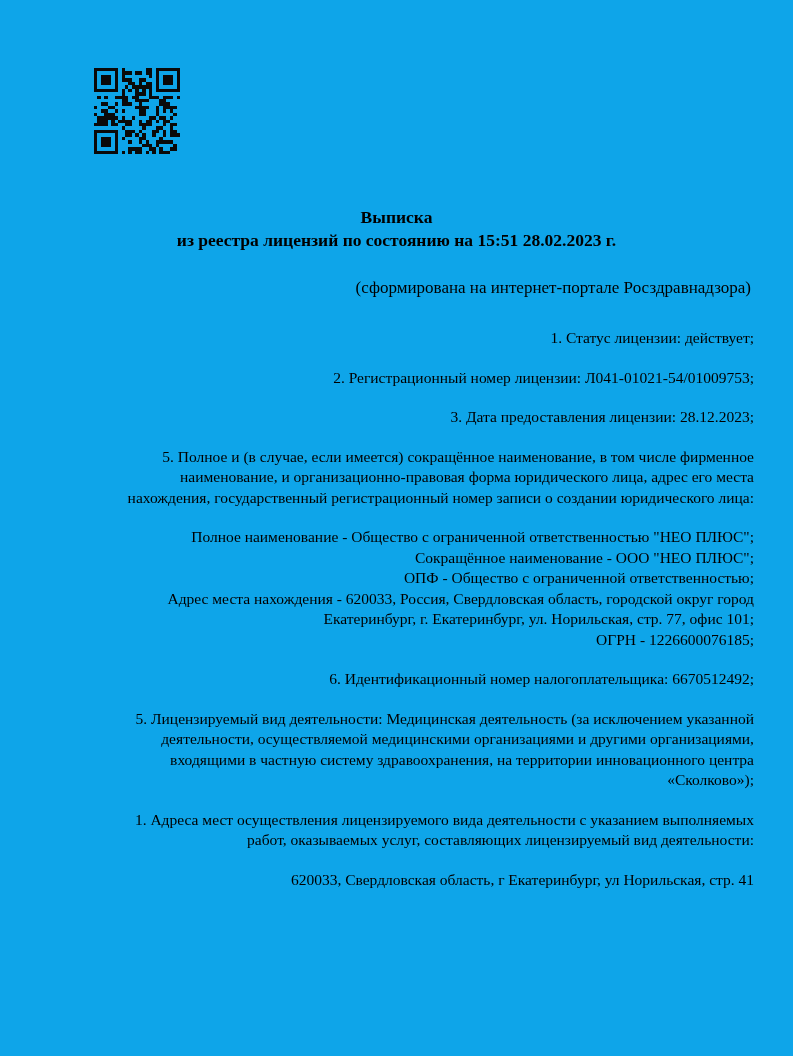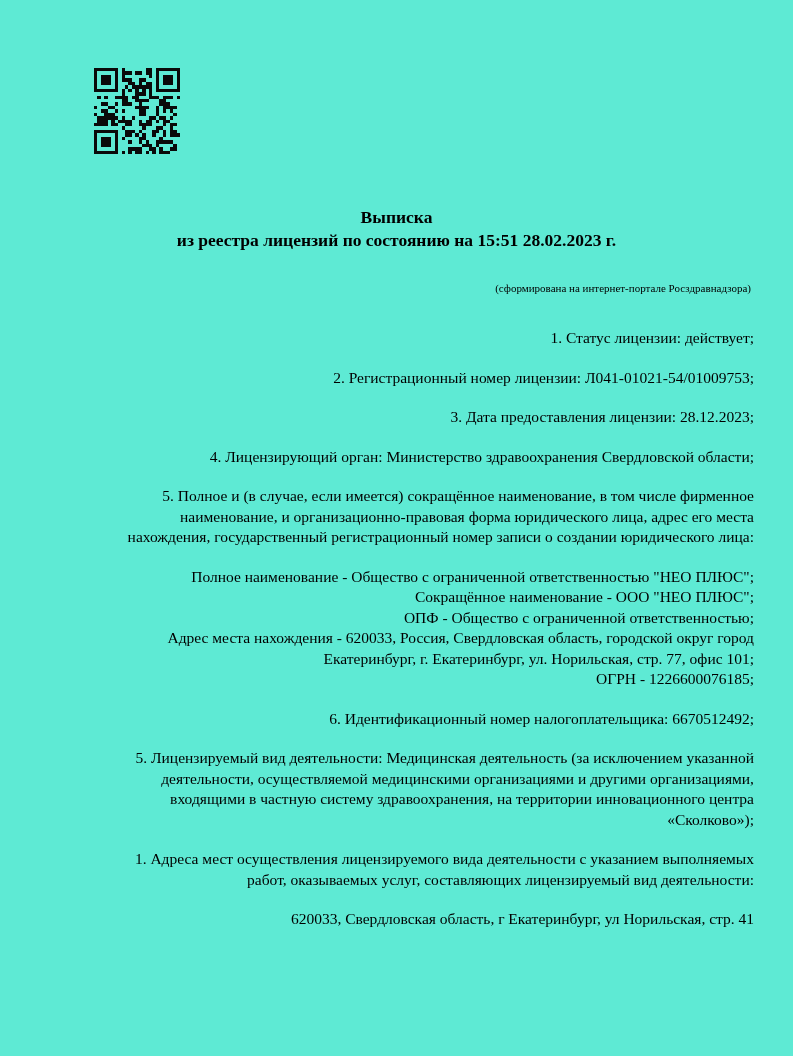"Выписка" .page { background: #5eead4 -> #0ea5e9 }
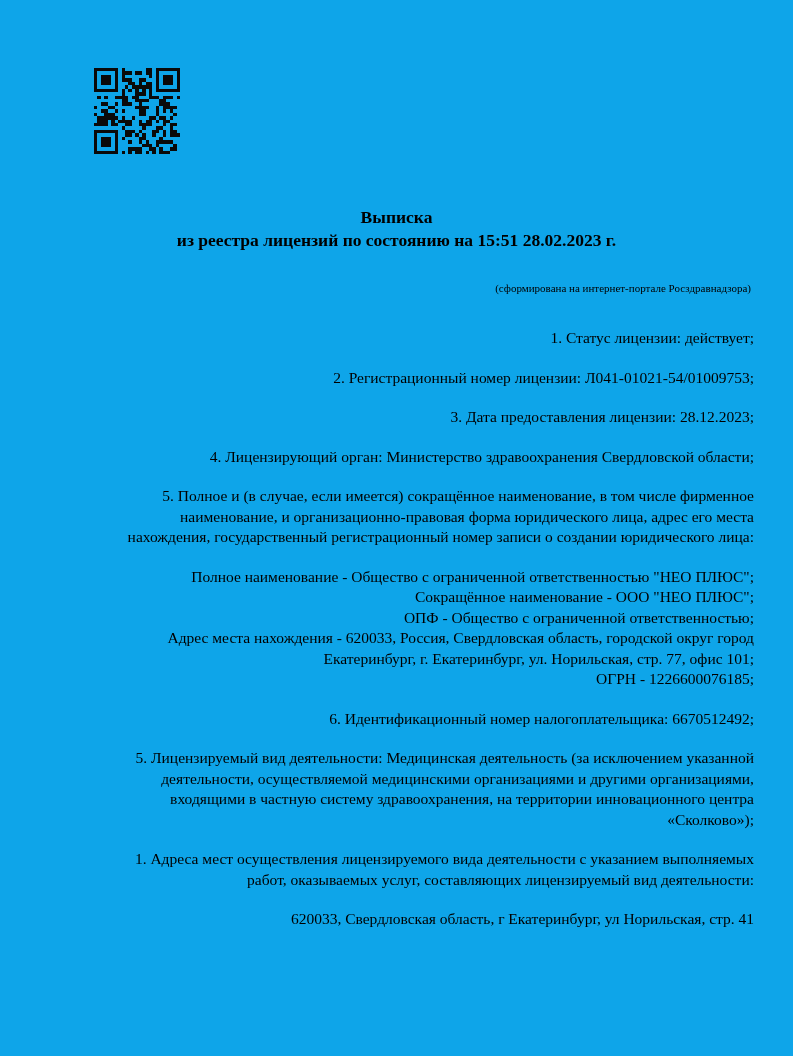"(сформирована на интернет-портале" .subtitle { font-size: 11px -> 17px }
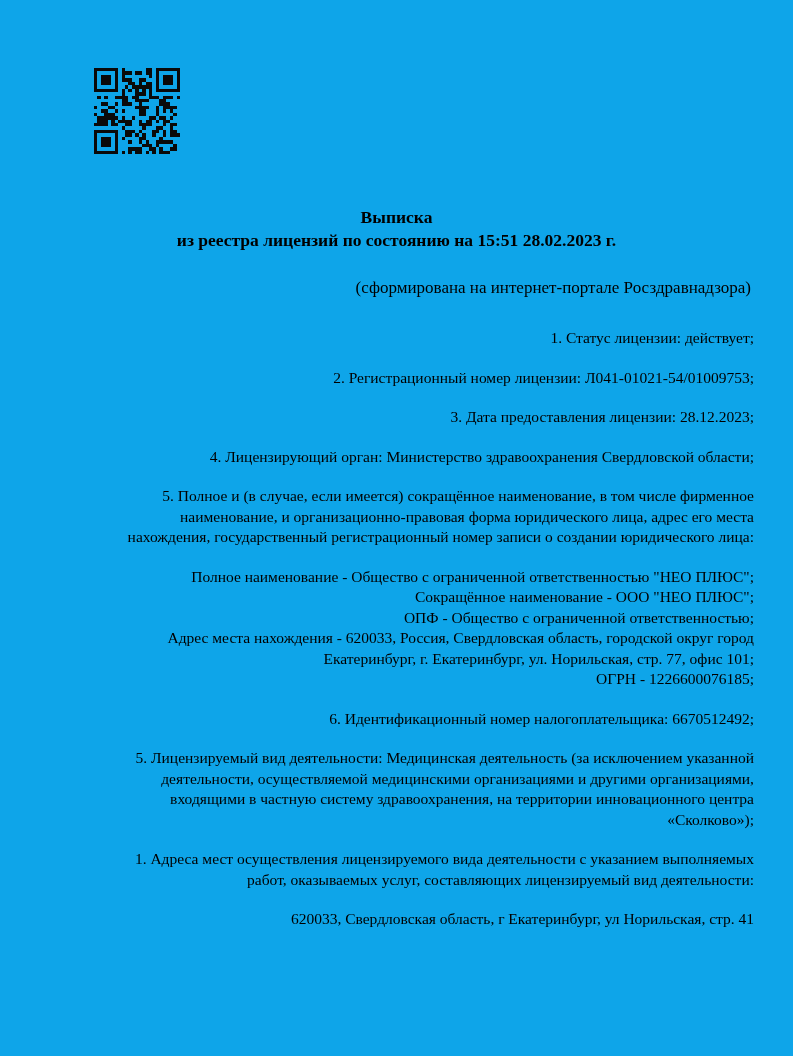"4. Лицензирующий орган: Министерство" p { html: <p>4. Лицензирующий орган: Министерство здравоохранения Свердловской области;</p> -> none }
